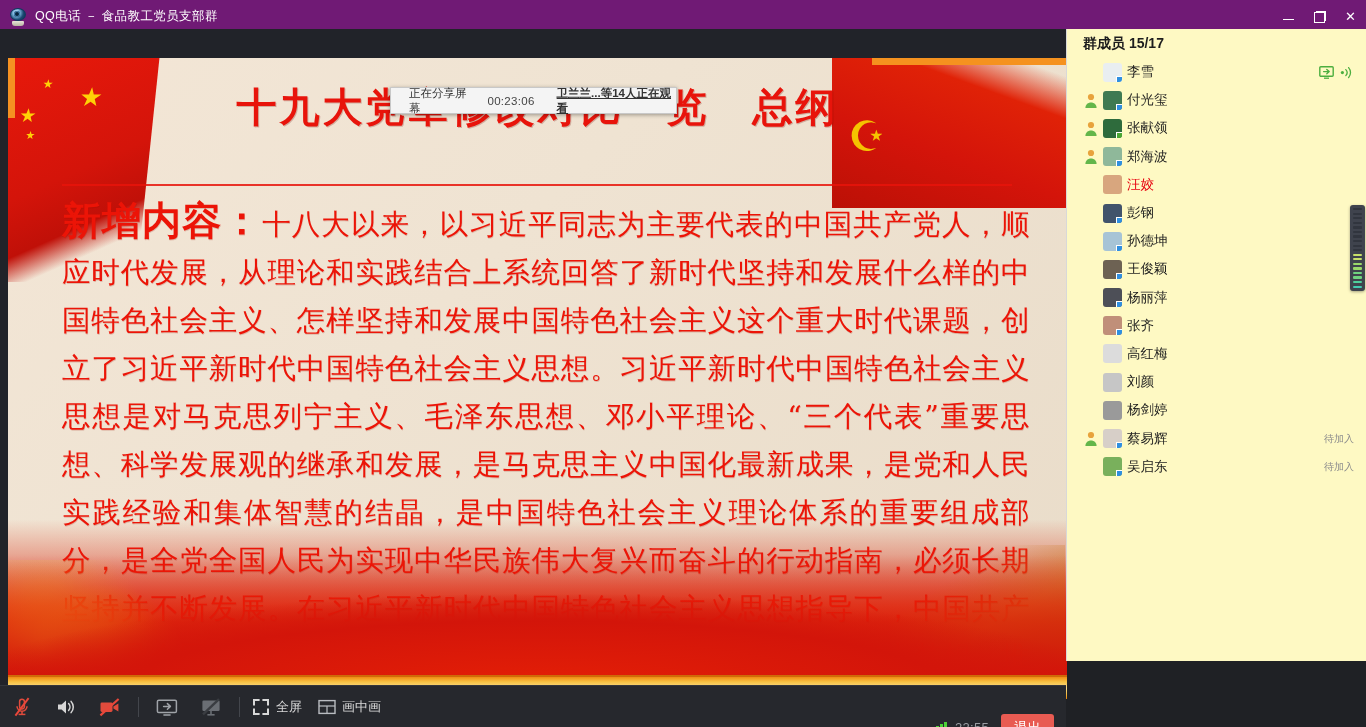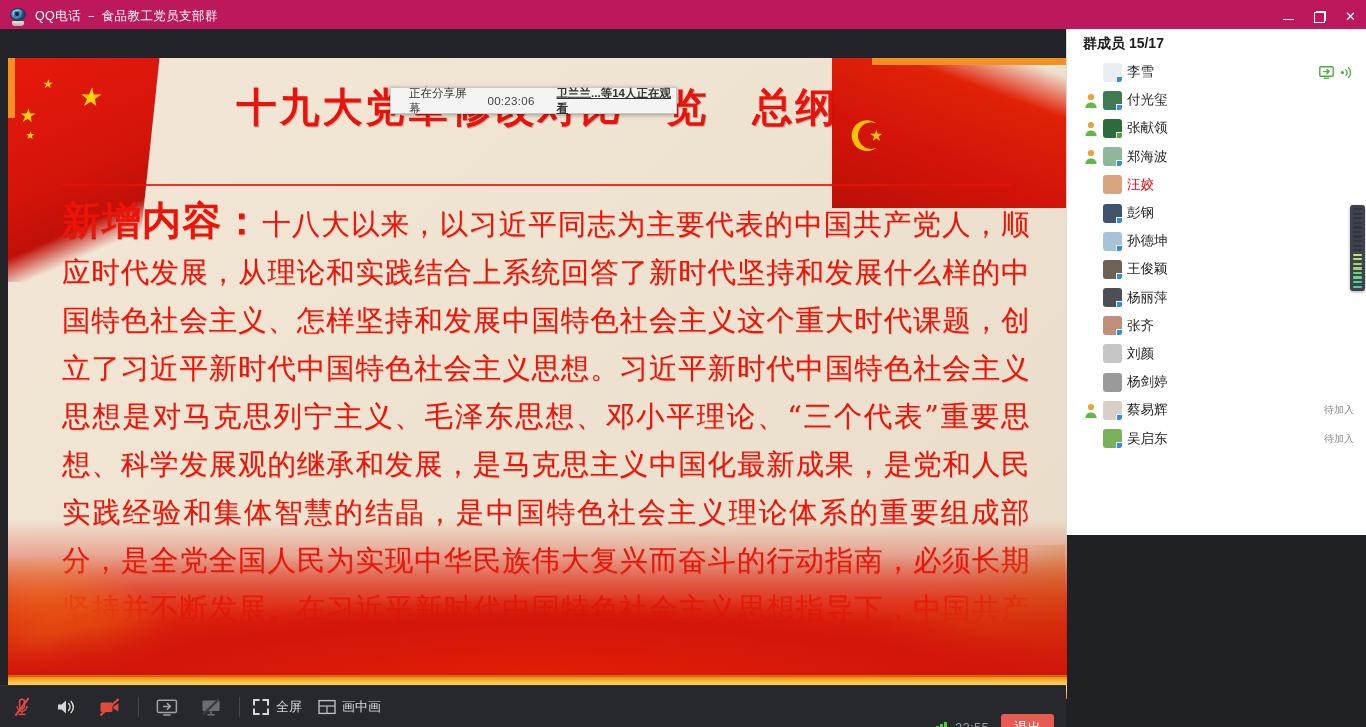"QQ电话 － 食品教工党员支部群" #titlebar { background: #be185d -> #701a75 }
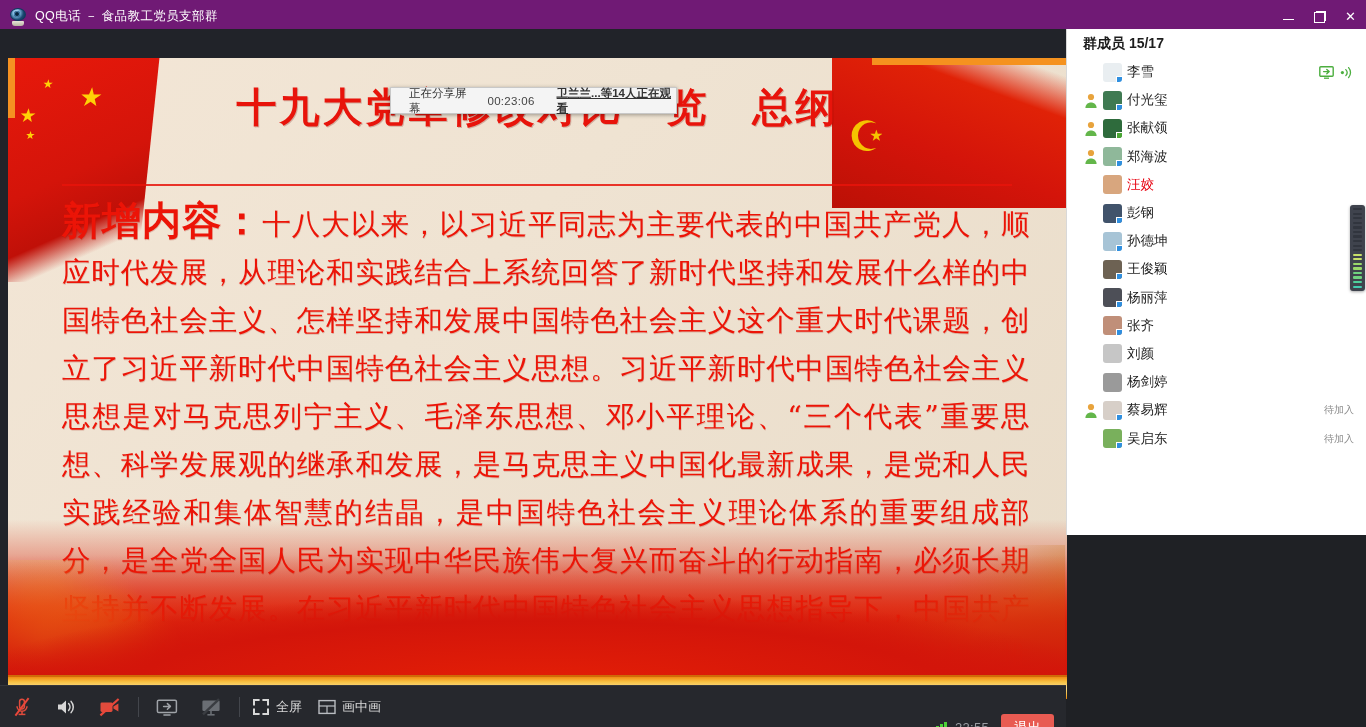"群成员 15/17" #panel { background: #ffffff -> #fef9c3; height: 506px -> 632px }
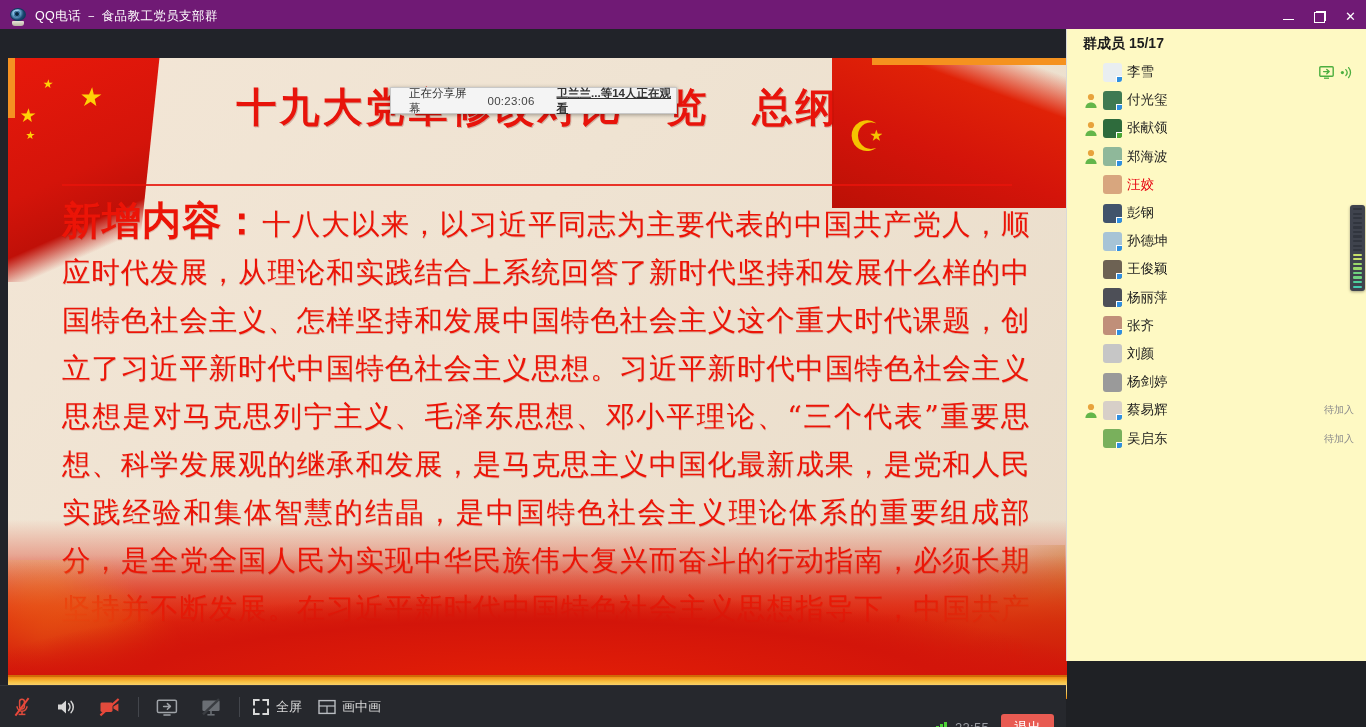"高红梅" div.member { html: none -> <div> <div></div> <div></div> <span>高红梅</span> </div> }
